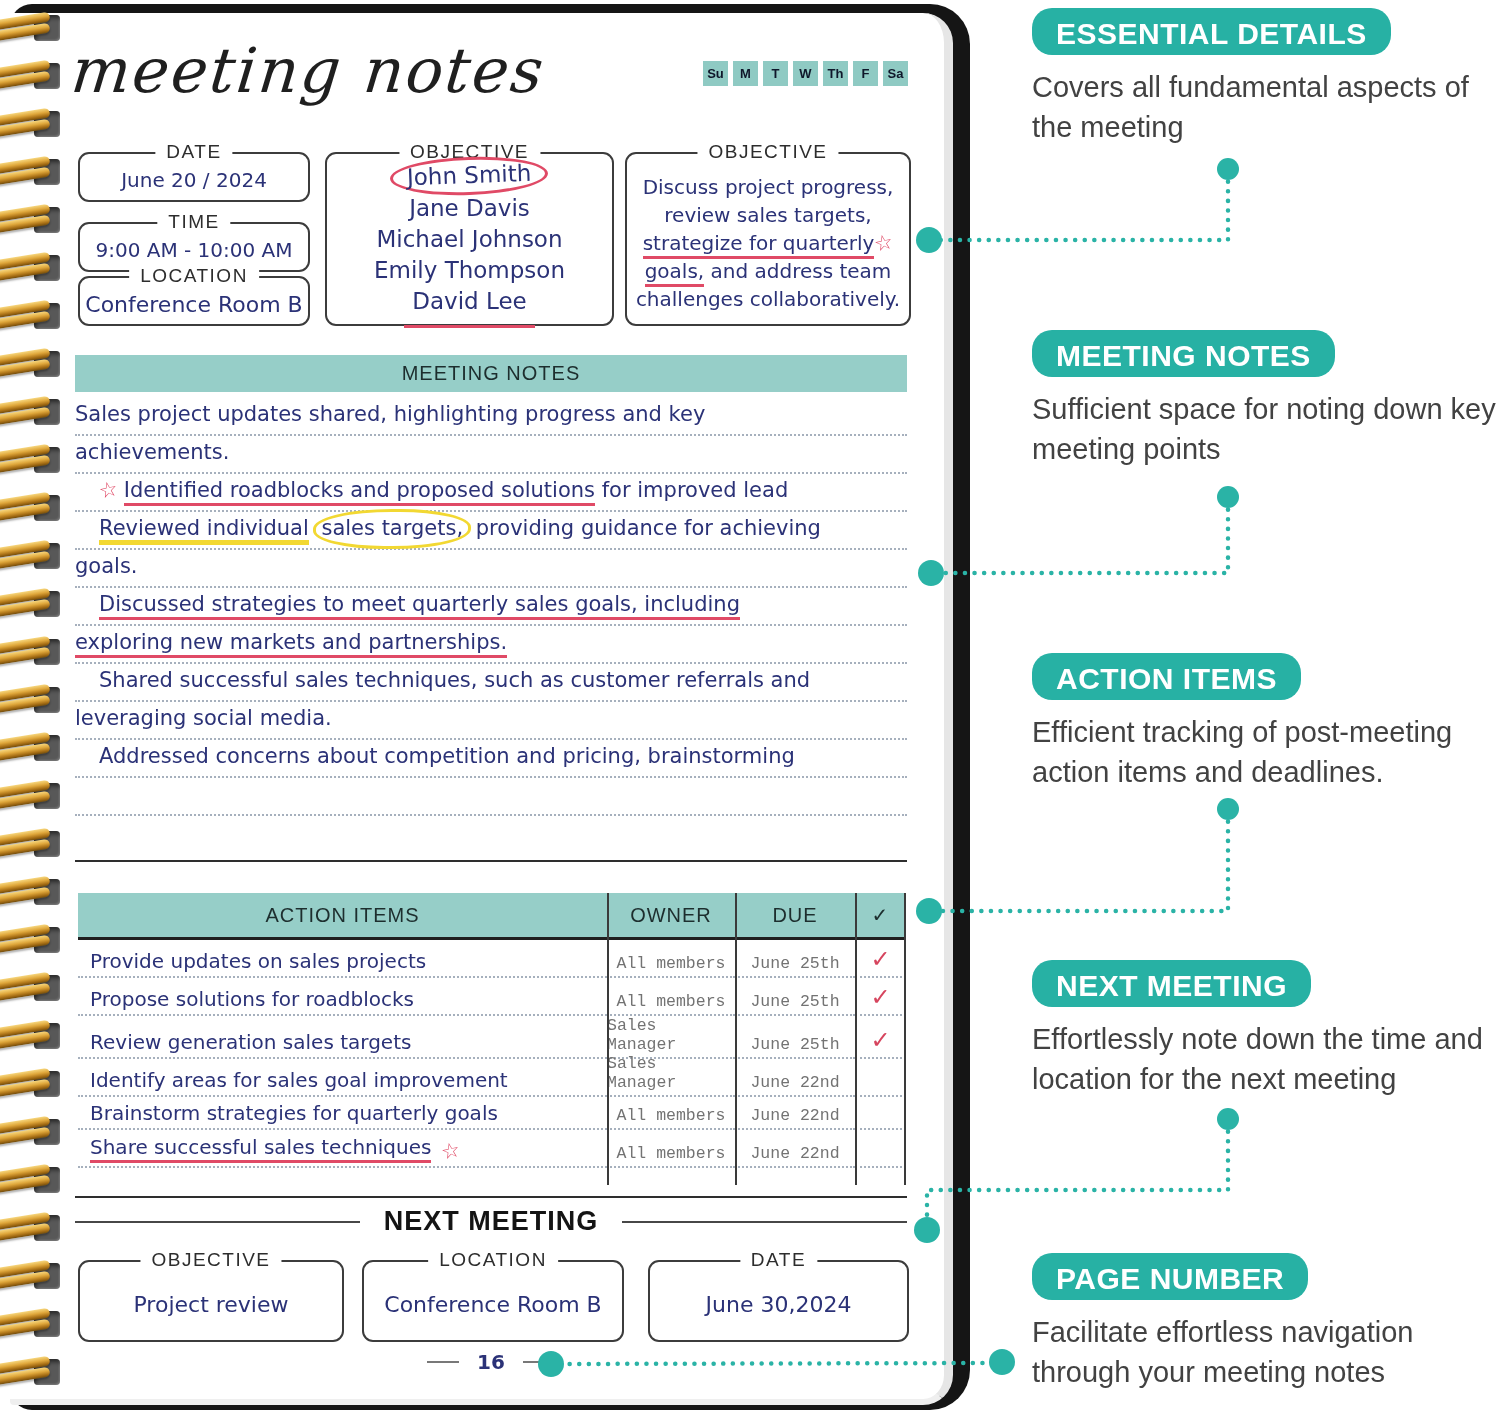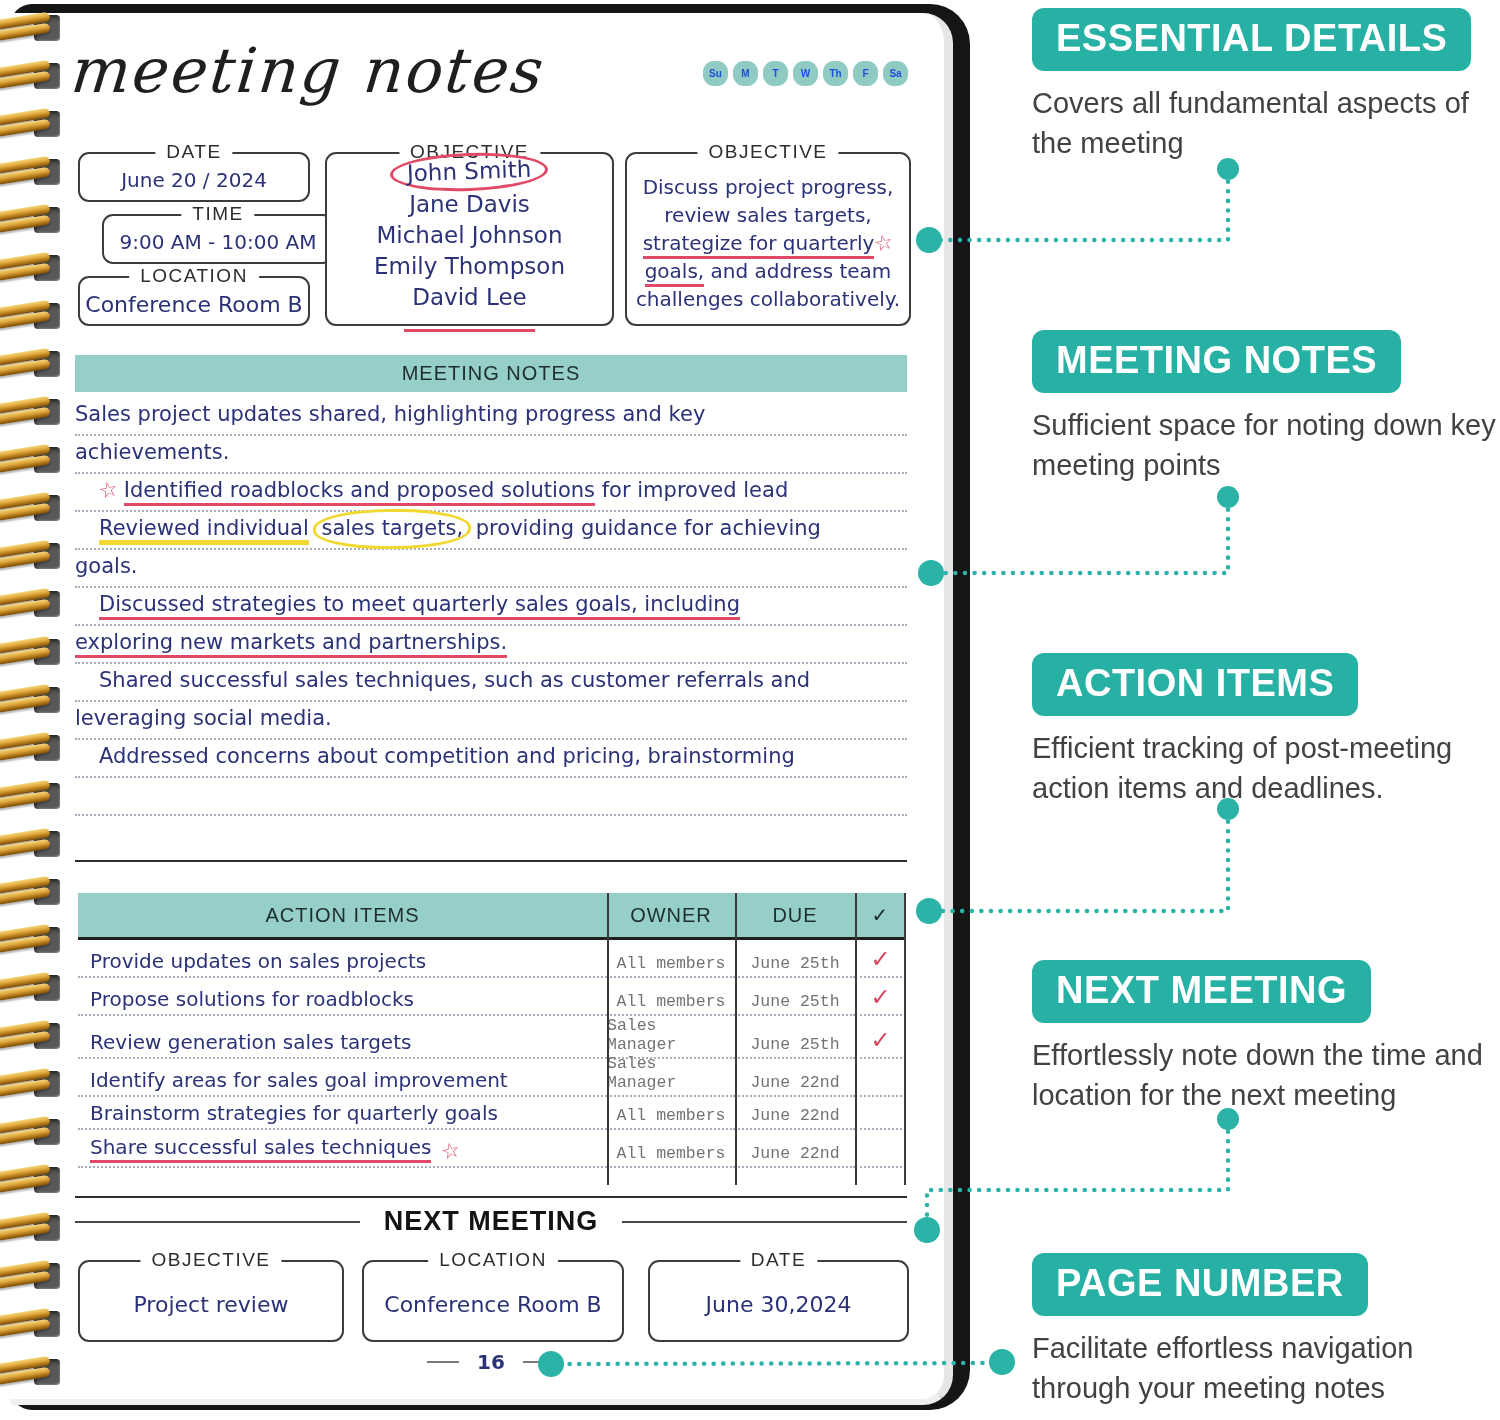"ESSENTIAL DETAILS" .badge { border-radius: 12px -> 20px; font-size: 38px -> 30px; padding: 9px 24px 11px -> 9px 24px 4px }
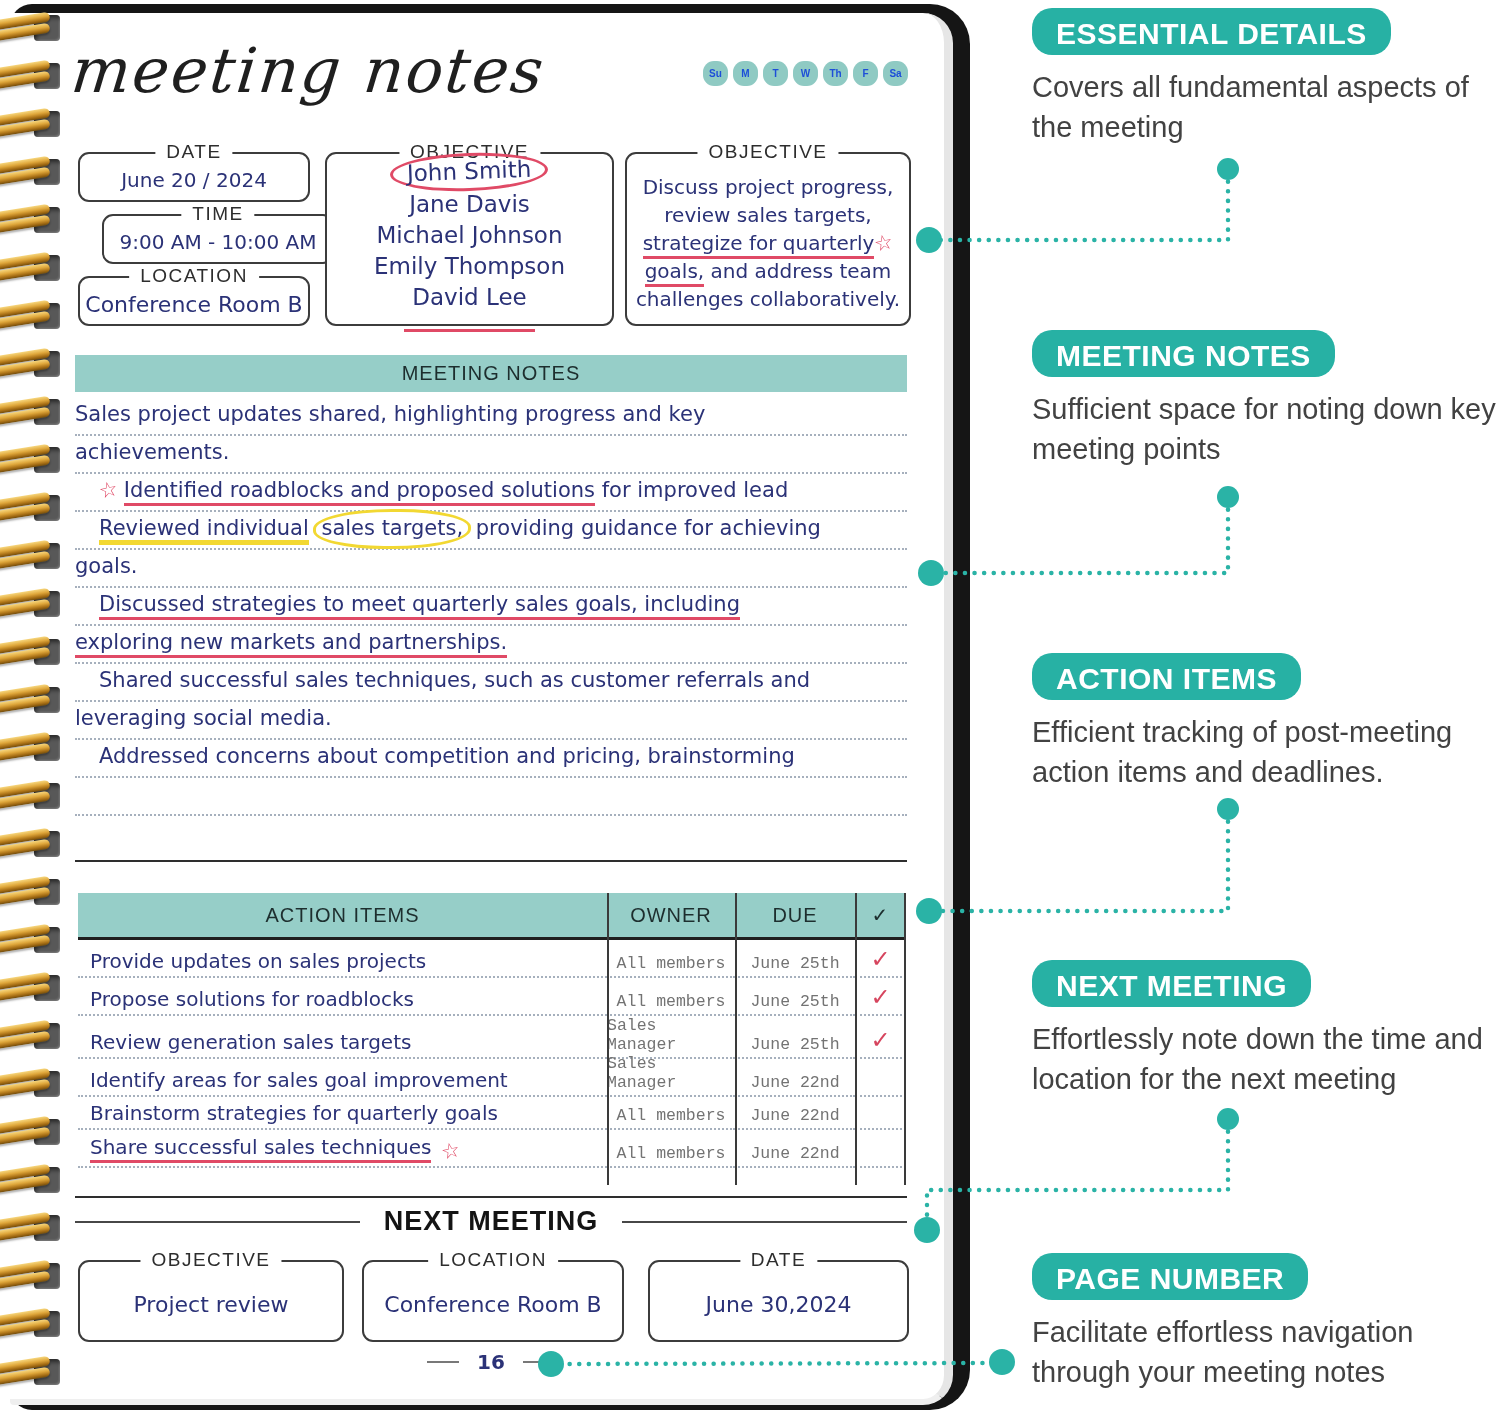"Su" .wd { border-radius: 11px -> 0; color: #1d4ed8 -> #0f172a; font-size: 10px -> 13px }
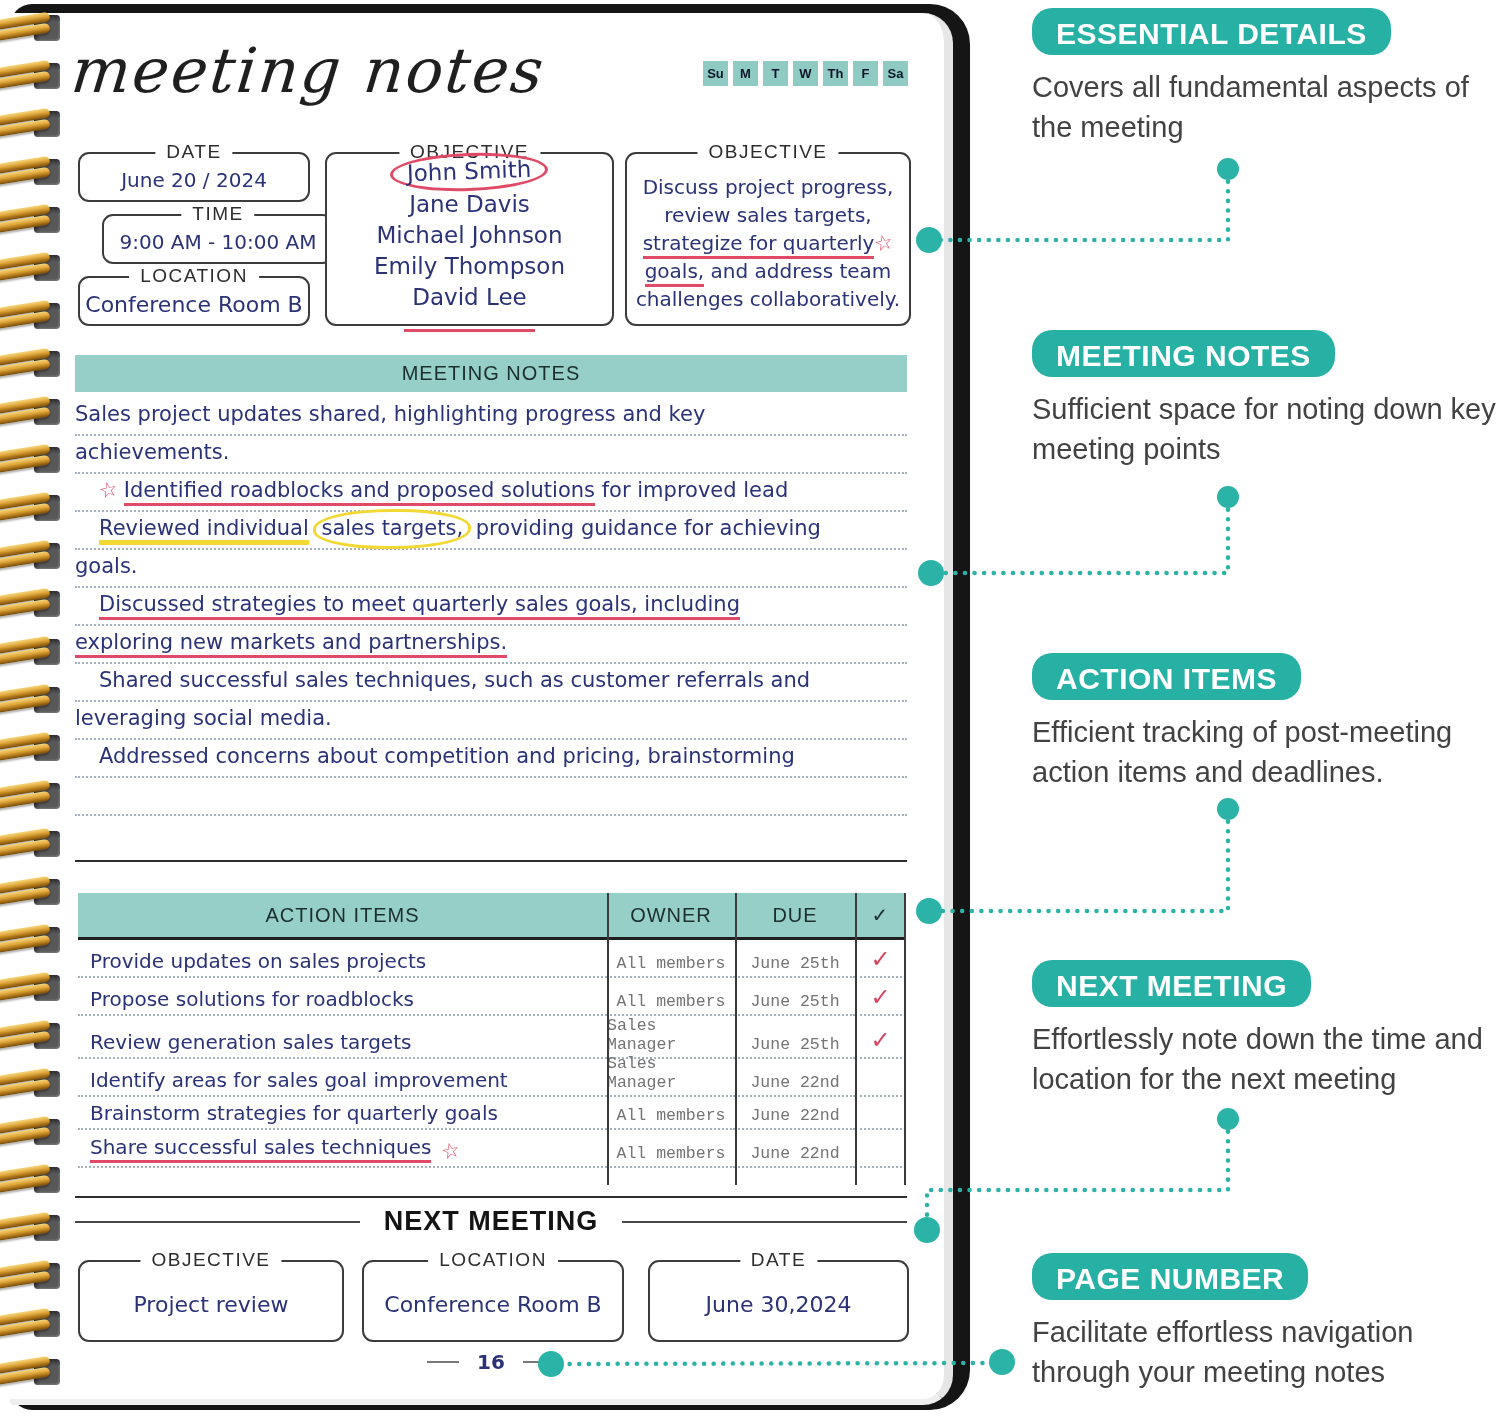"TIME" div.fbox { margin-left: 24px -> none; top: 214px -> 222px }
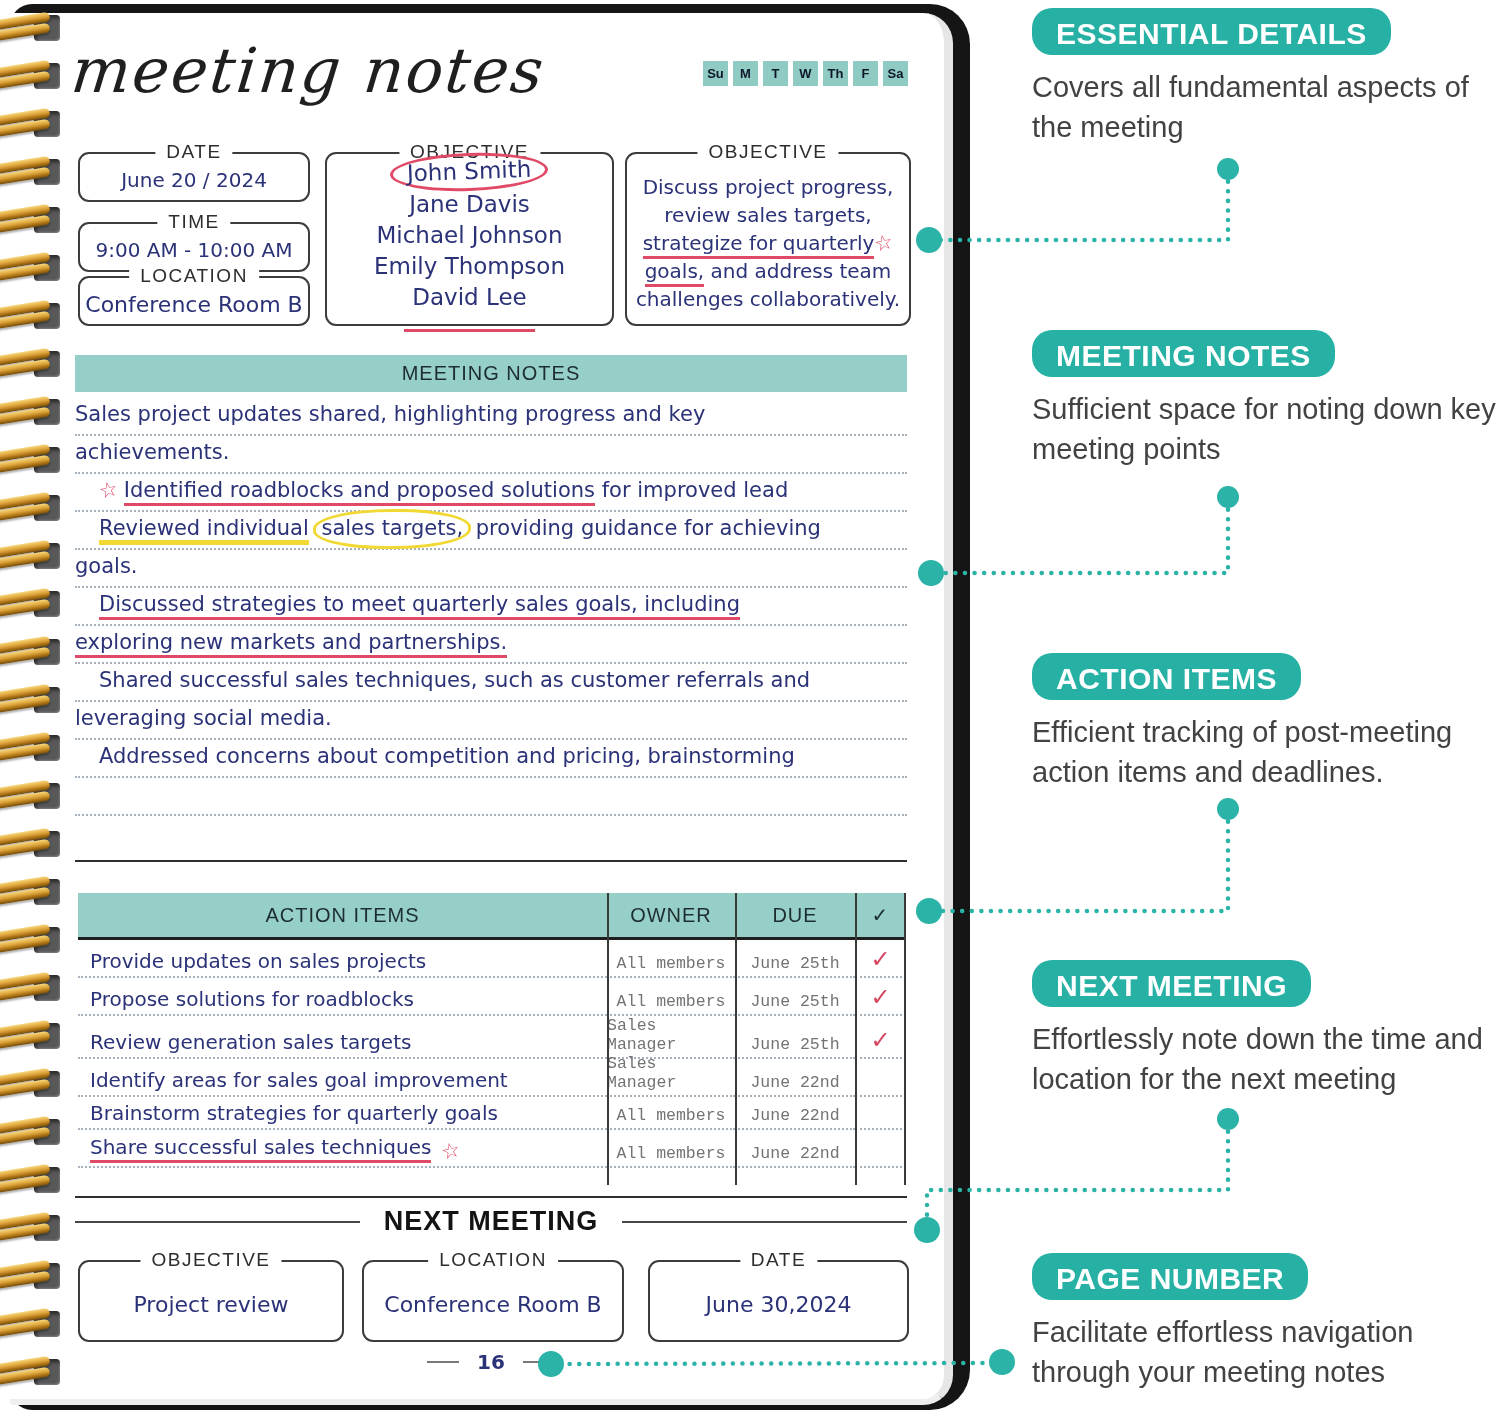"David Lee" .m-red-underline { padding: 0 8px 16px -> 0 8px 8px }
